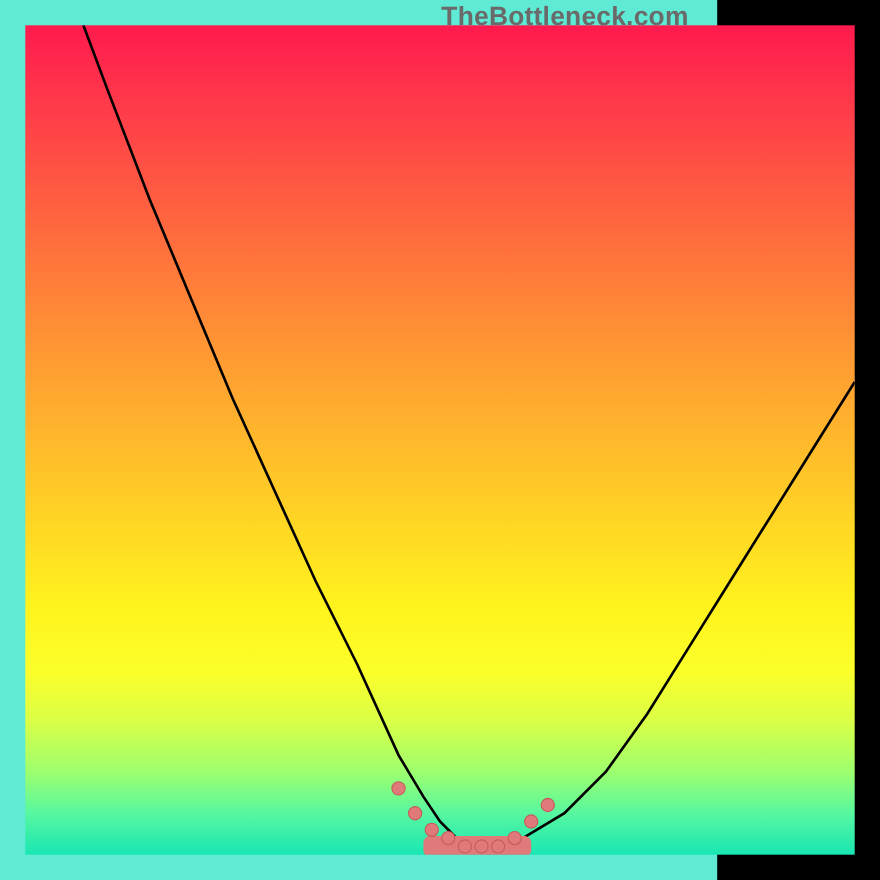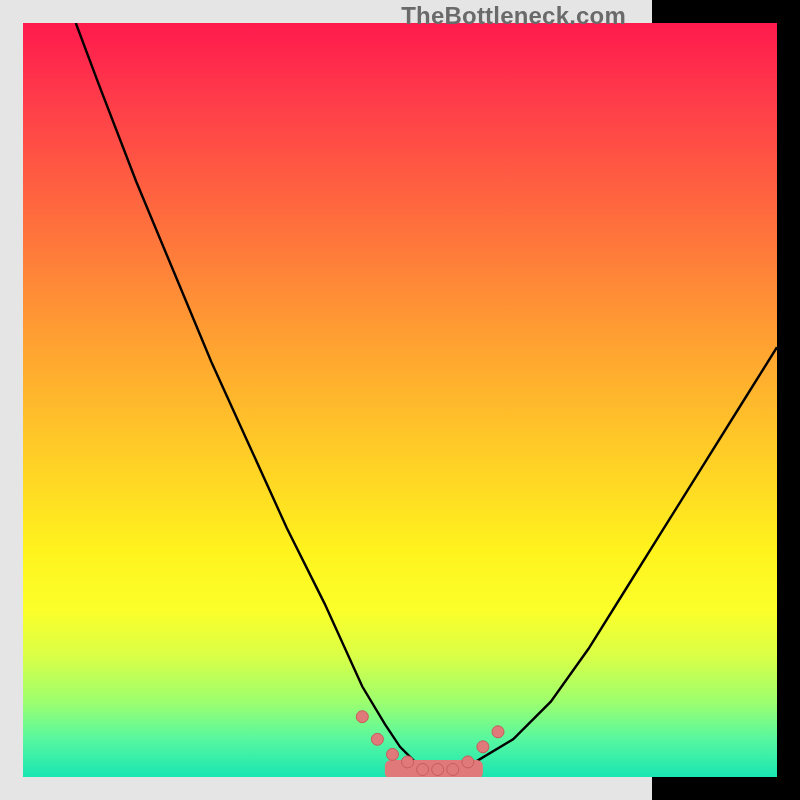"TheBottleneck.com" .frame { background: #e5e5e5 -> #5eead4 }
